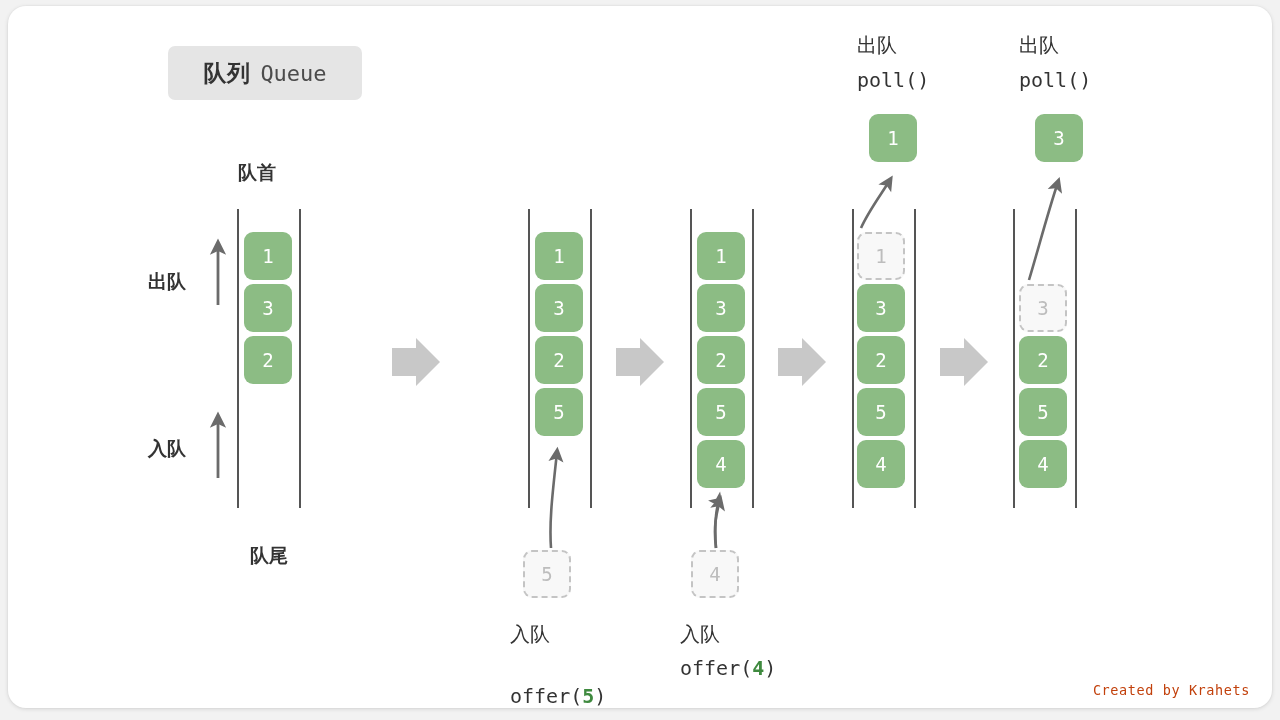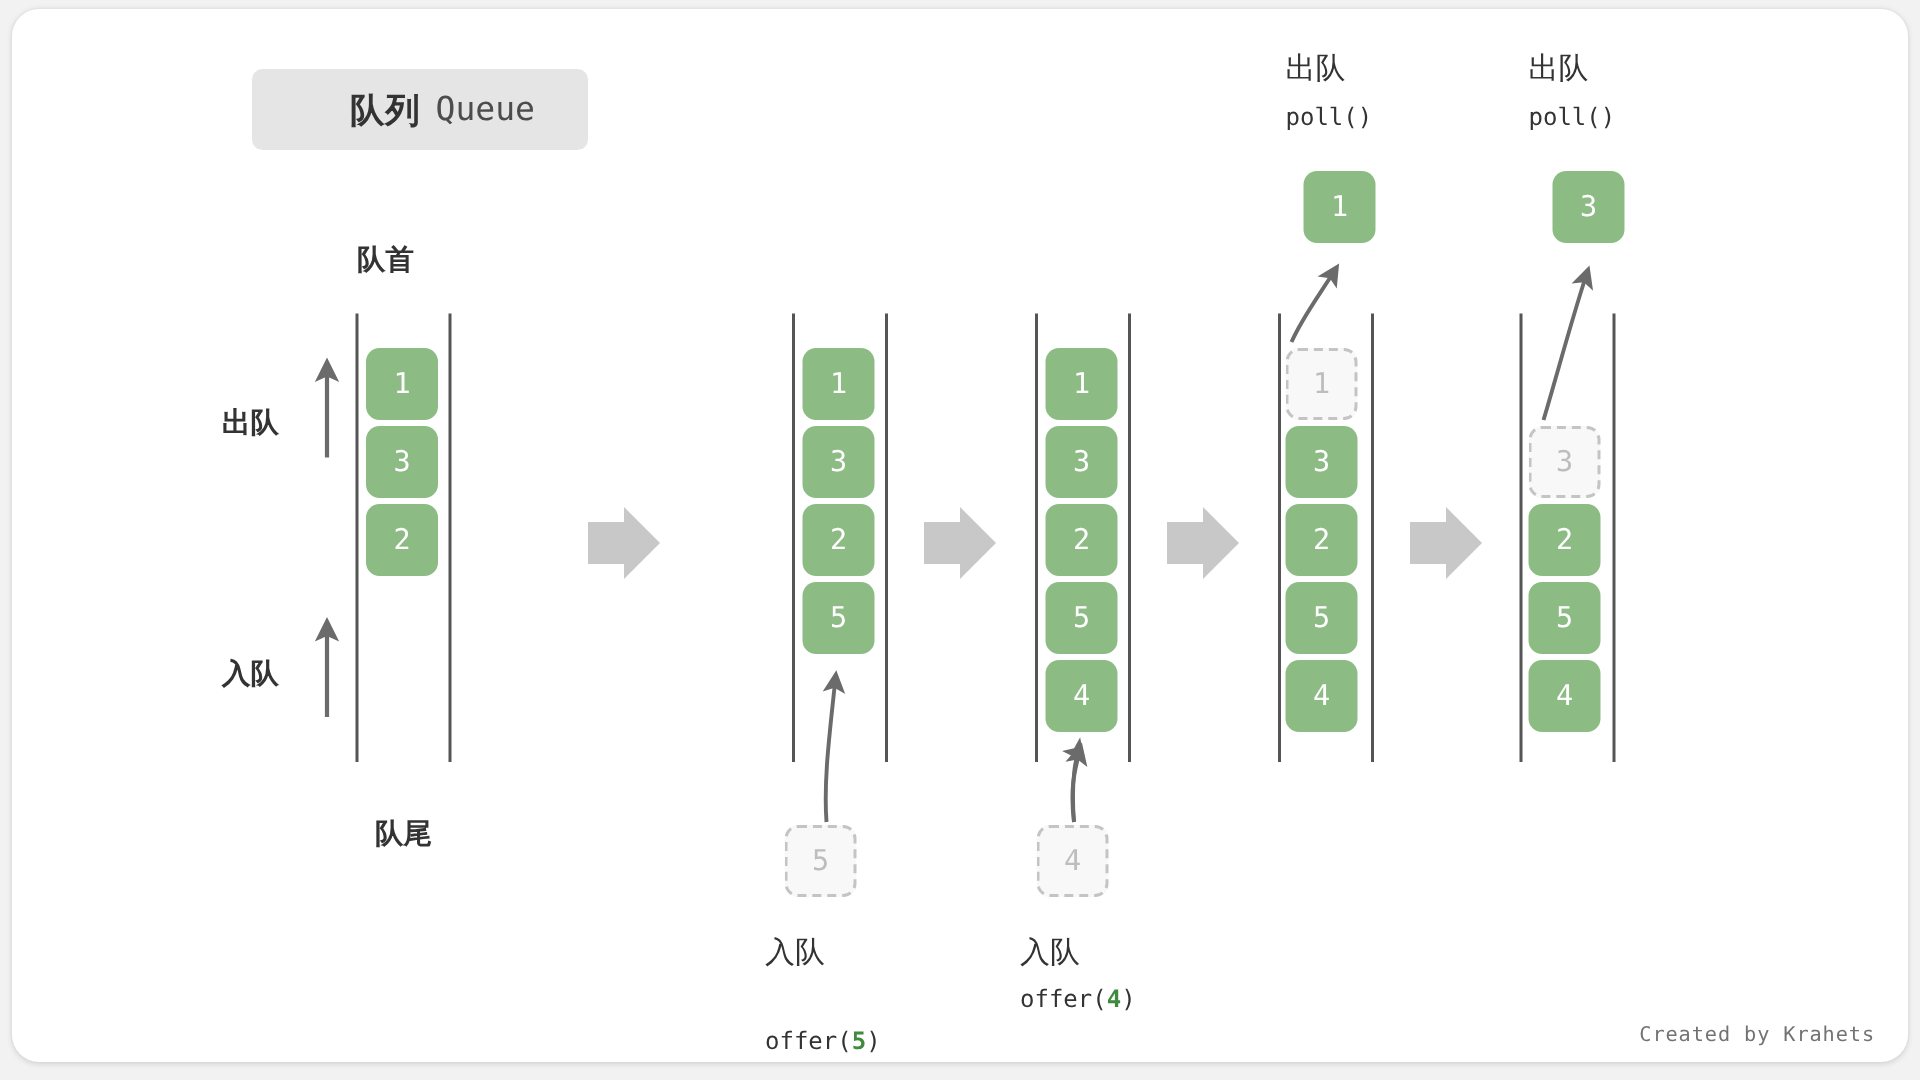"队列" .title-badge { padding-left: 30px -> none }
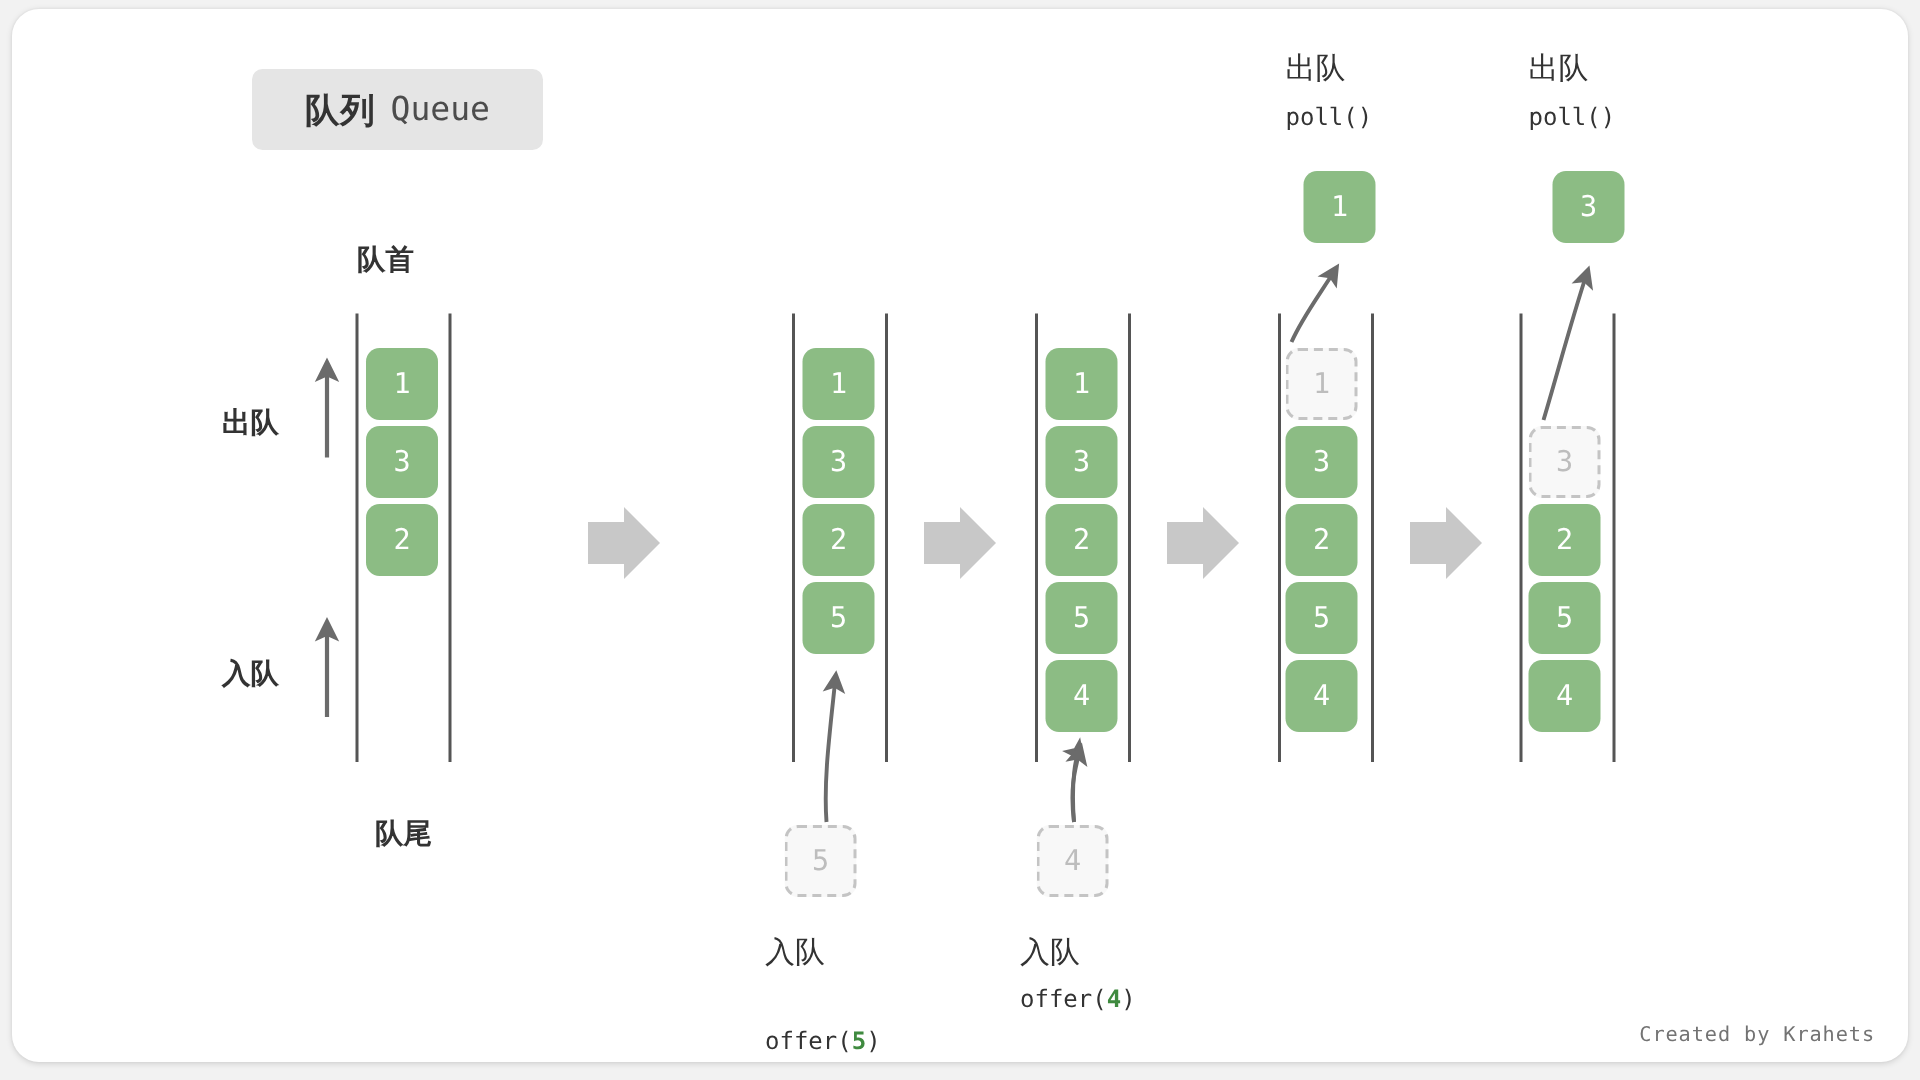"poll()" .mono { font-size: 16px -> 20px }
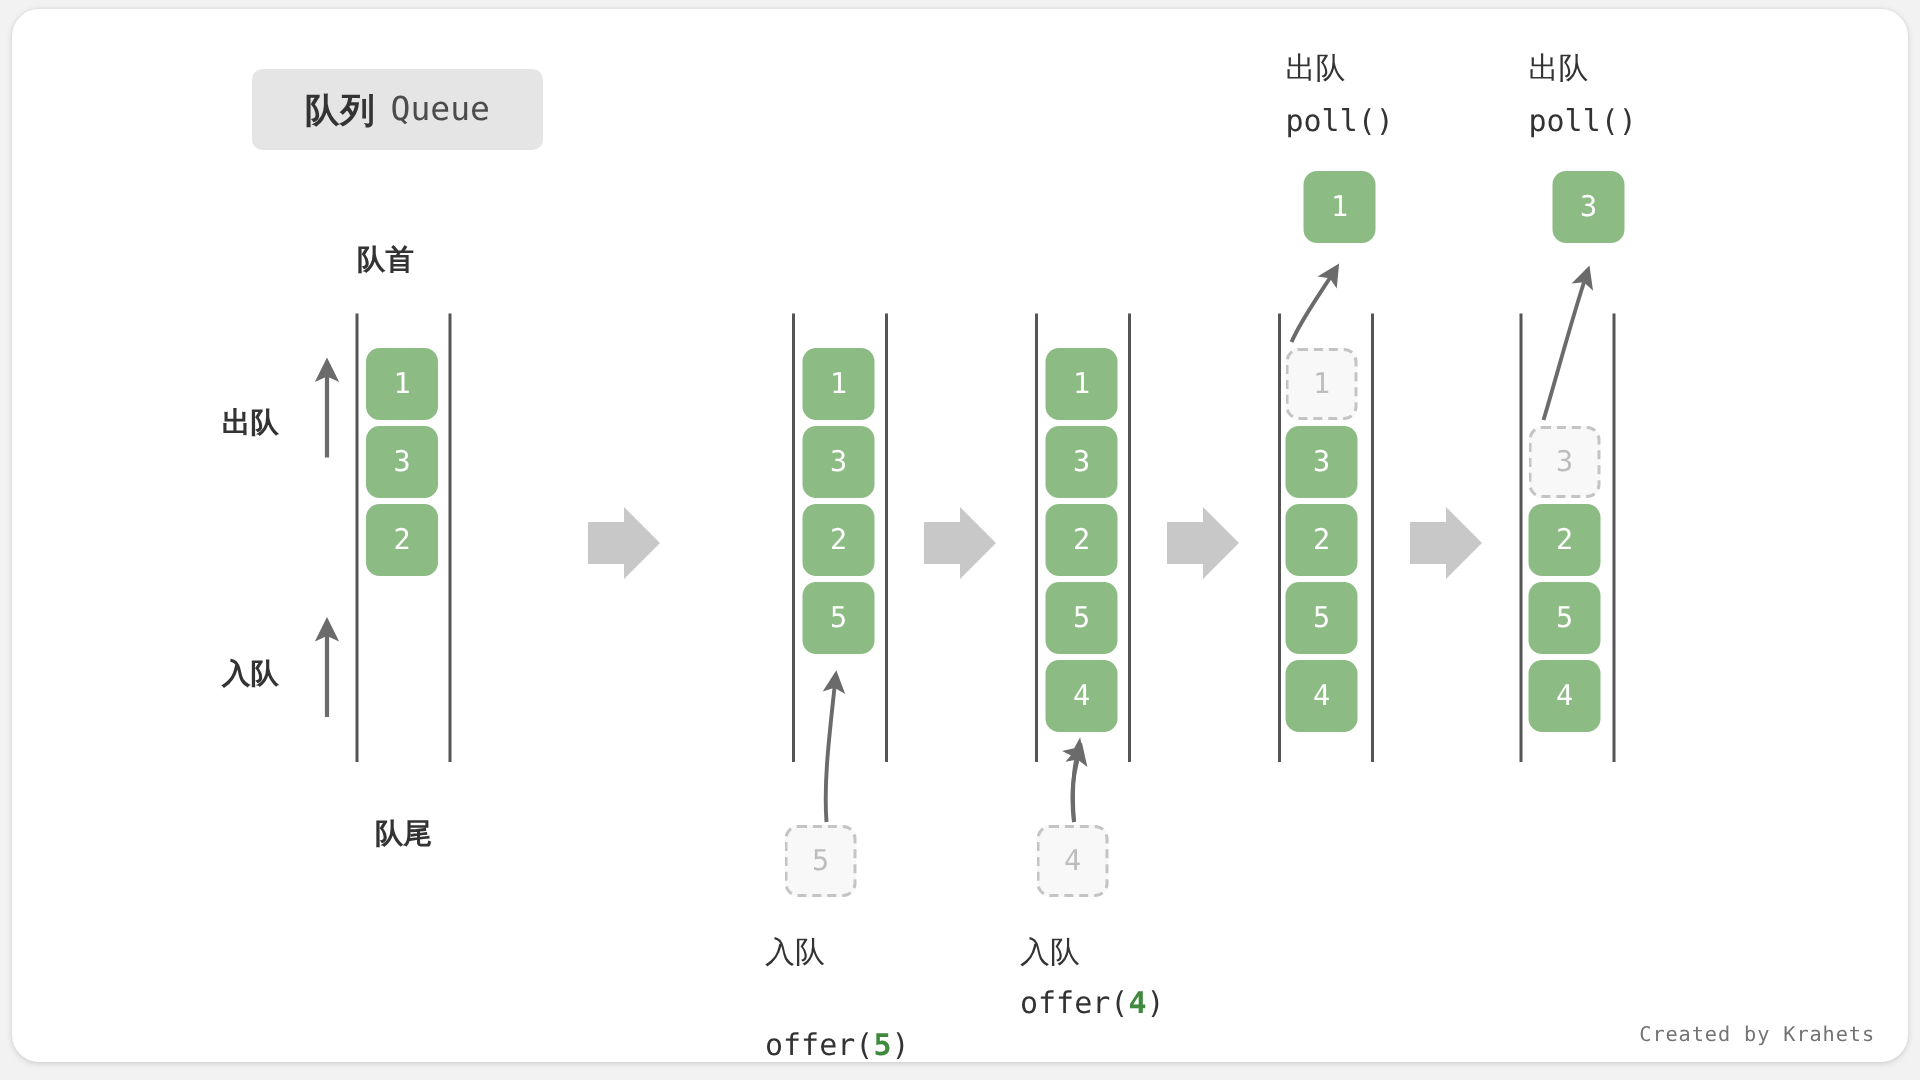"Created by Krahets" .credit { color: #737373 -> #c2410c }
